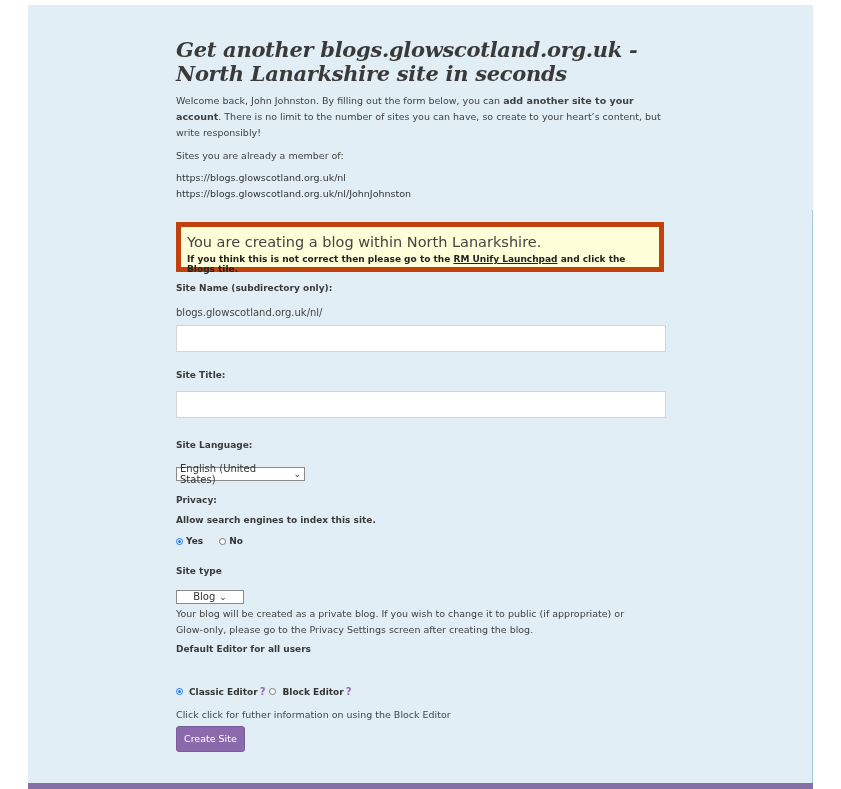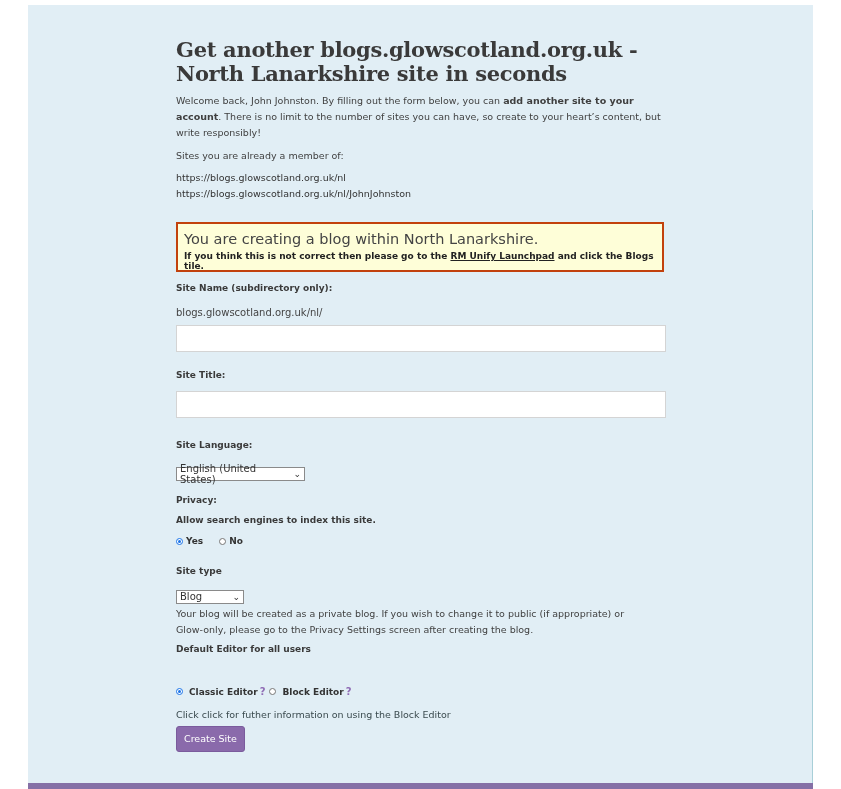"Get another blogs.glowscotland.org.uk -" h1.title { font-style: none -> italic }
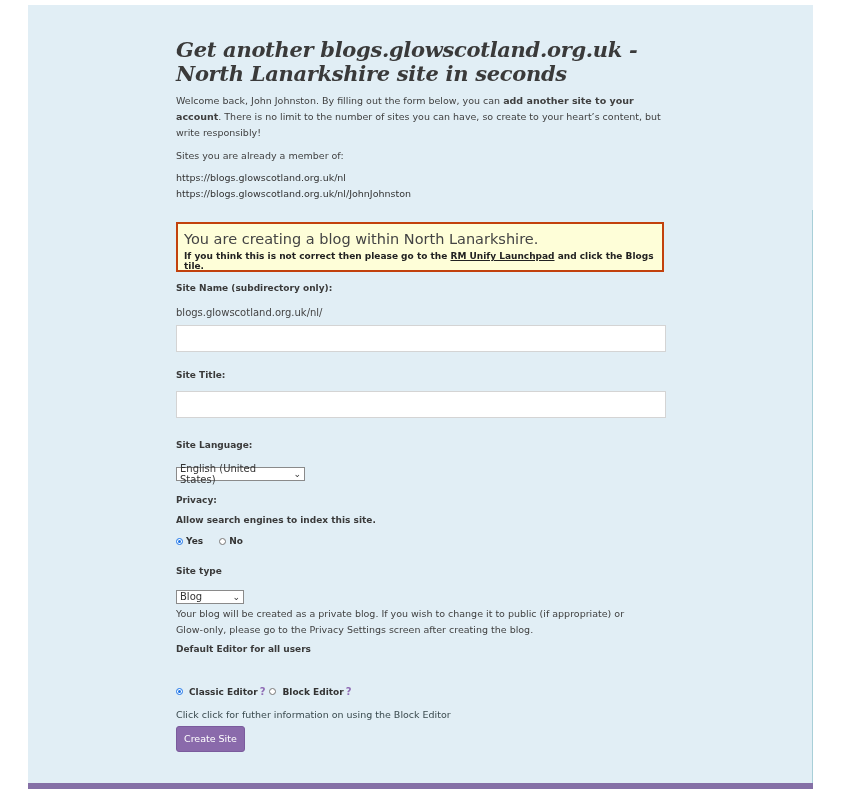"You are creating a blog" .notice { border: 2px solid #c2410c -> 5px solid #c2410c }
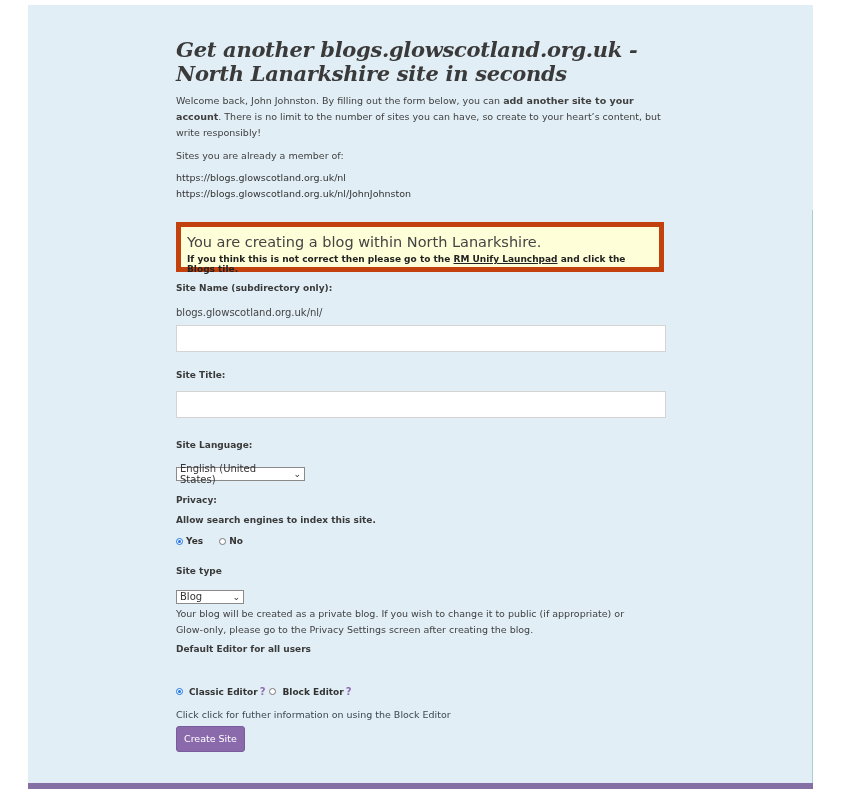"English (United States)" .select { justify-content: space-between -> center }
